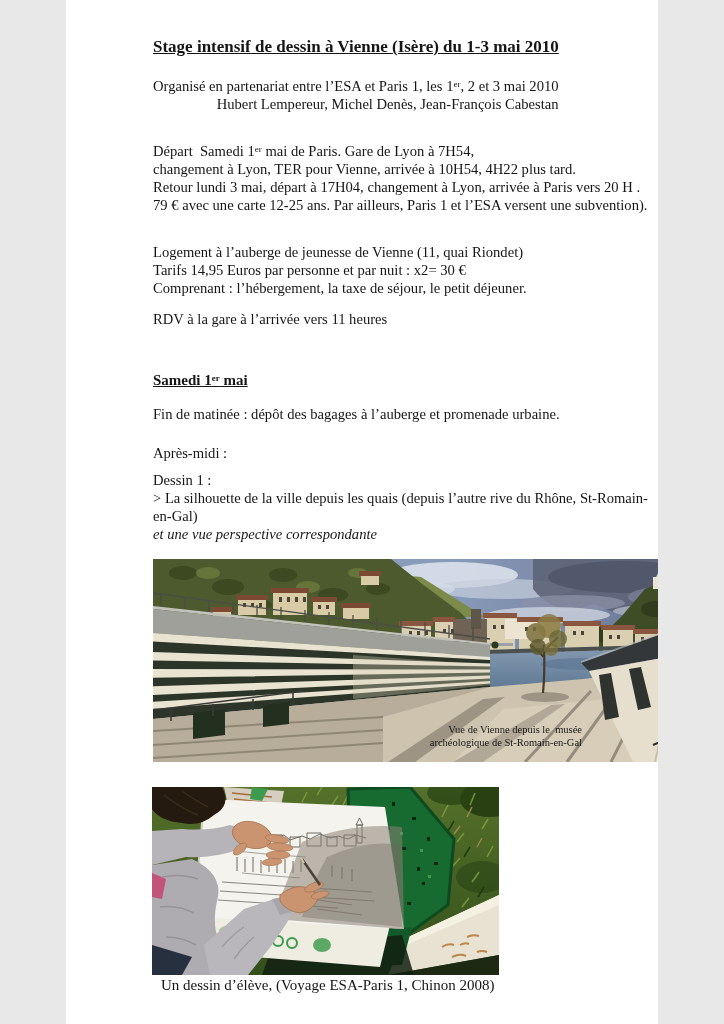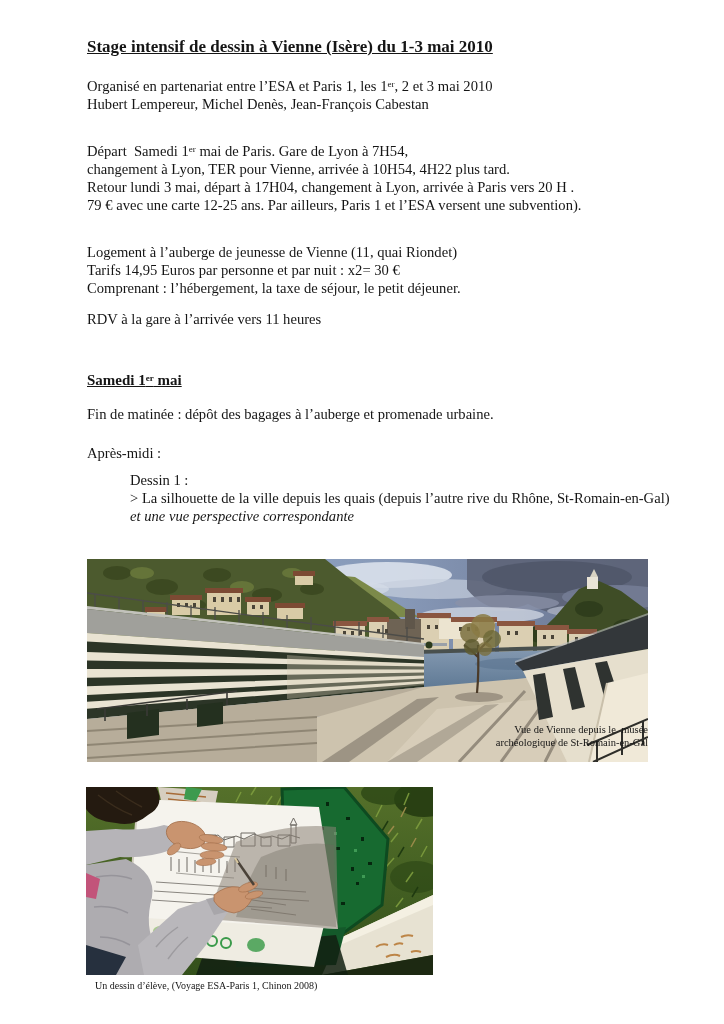"Stage intensif de dessin à" .page { width: 724px -> 592px }
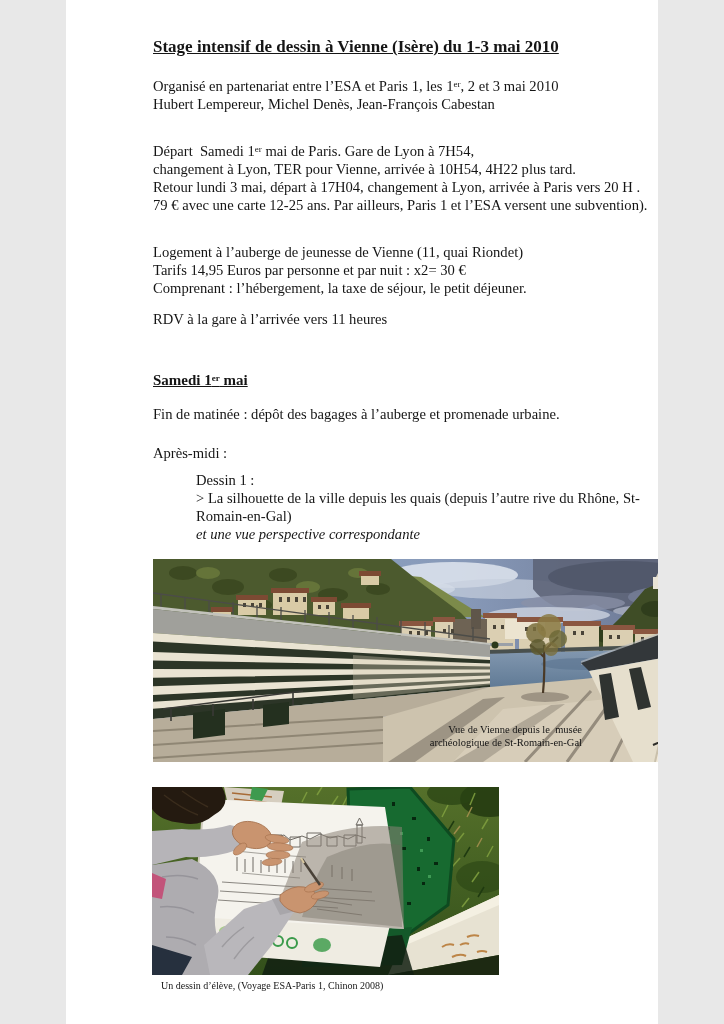"Organisé en partenariat entre l’ESA" .intro { text-align: none -> right }
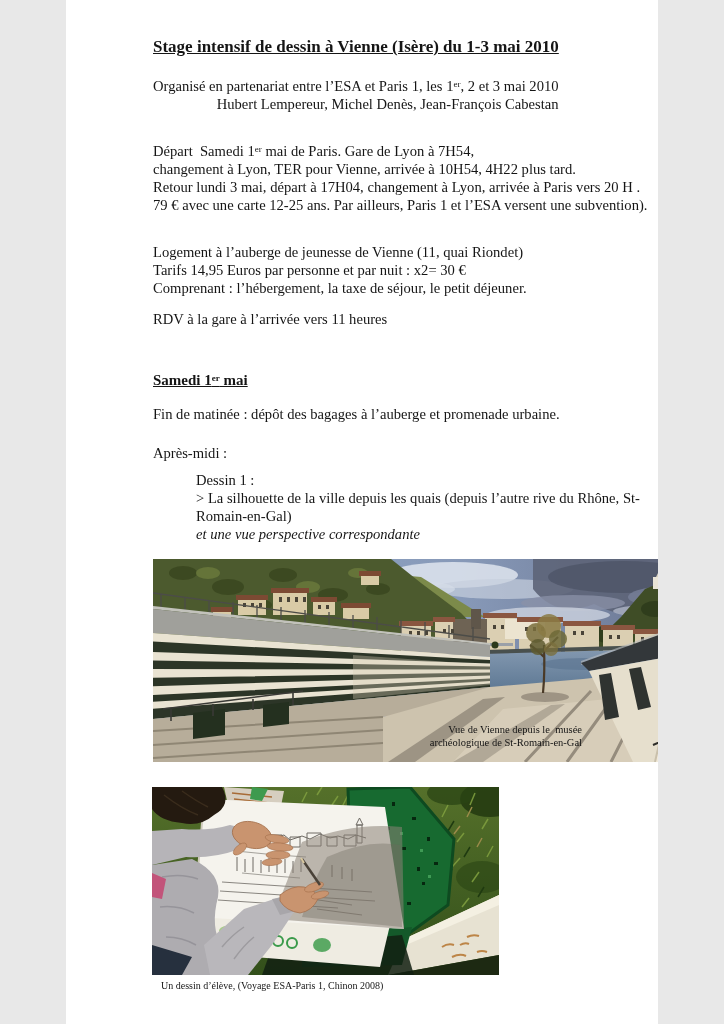"Dessin 1 :" .dessin { margin-left: 43px -> none }
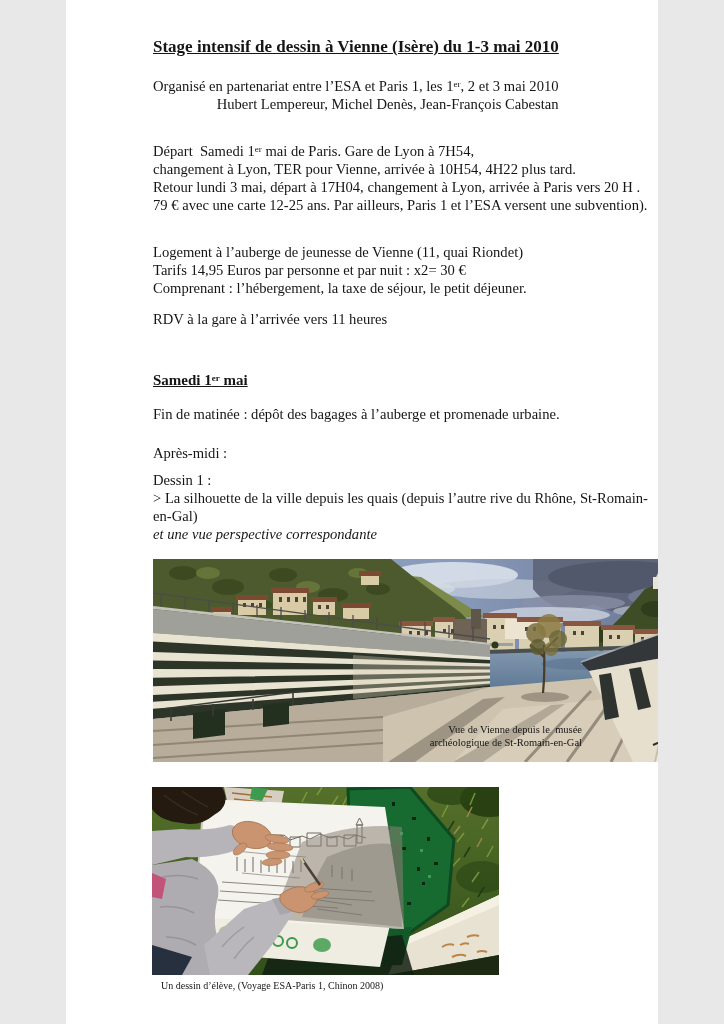"Un dessin d’élève, (Voyage ESA-Paris" .cap2 { font-size: 10px -> 15px }
